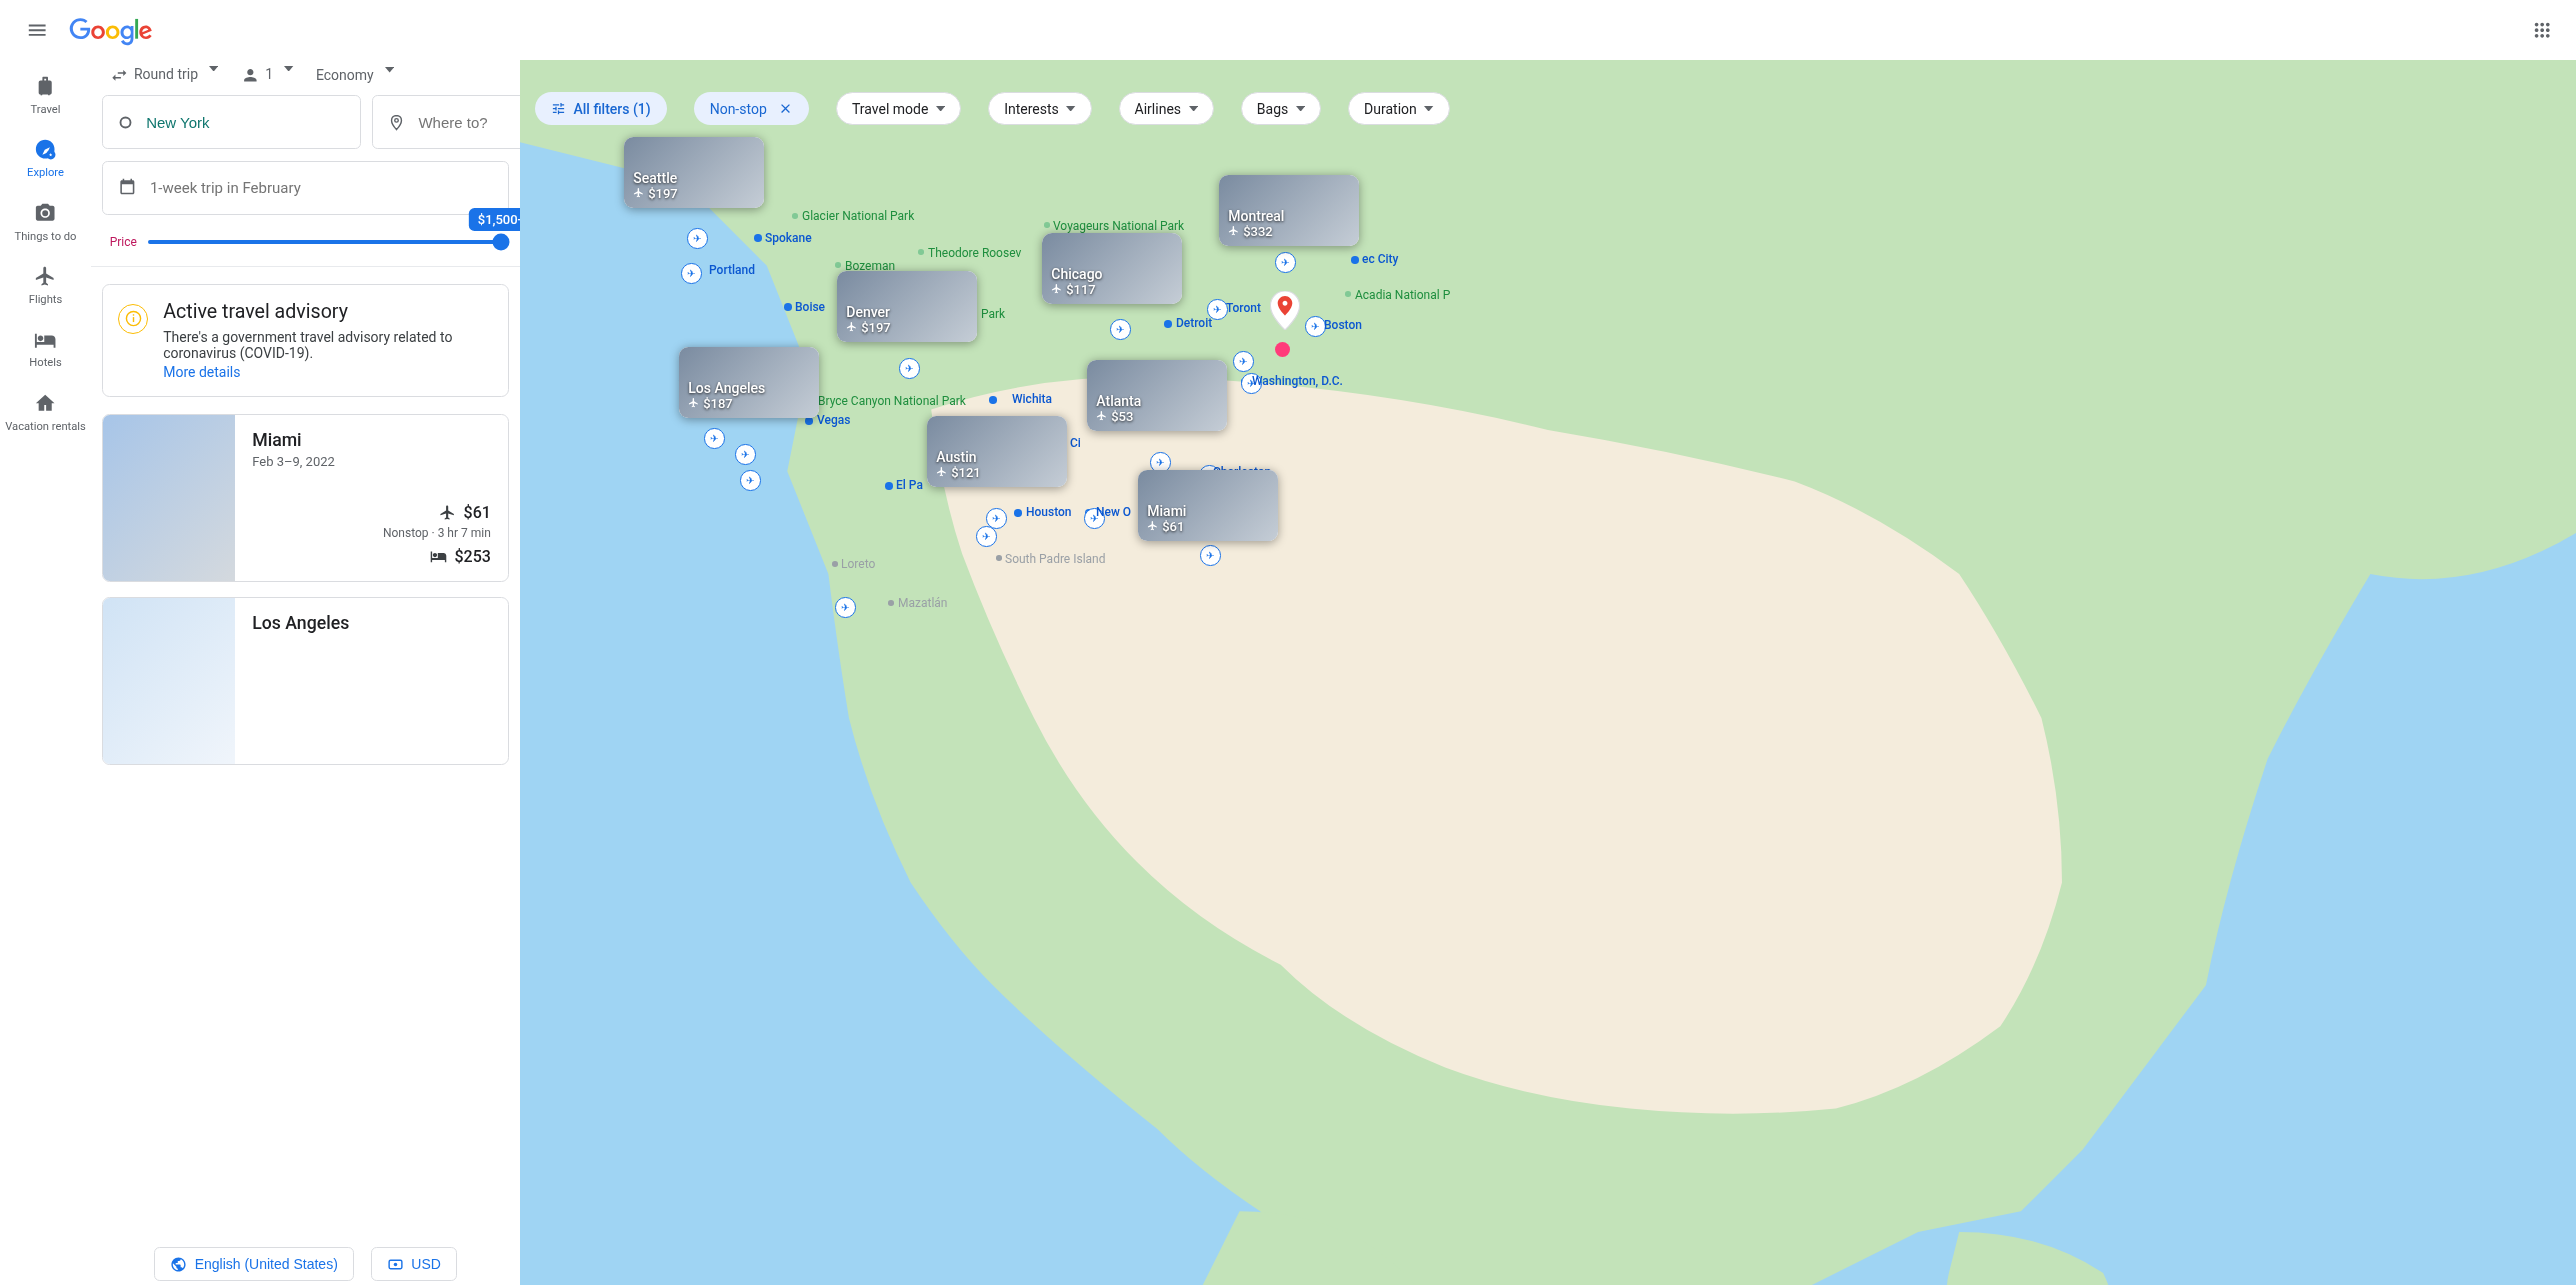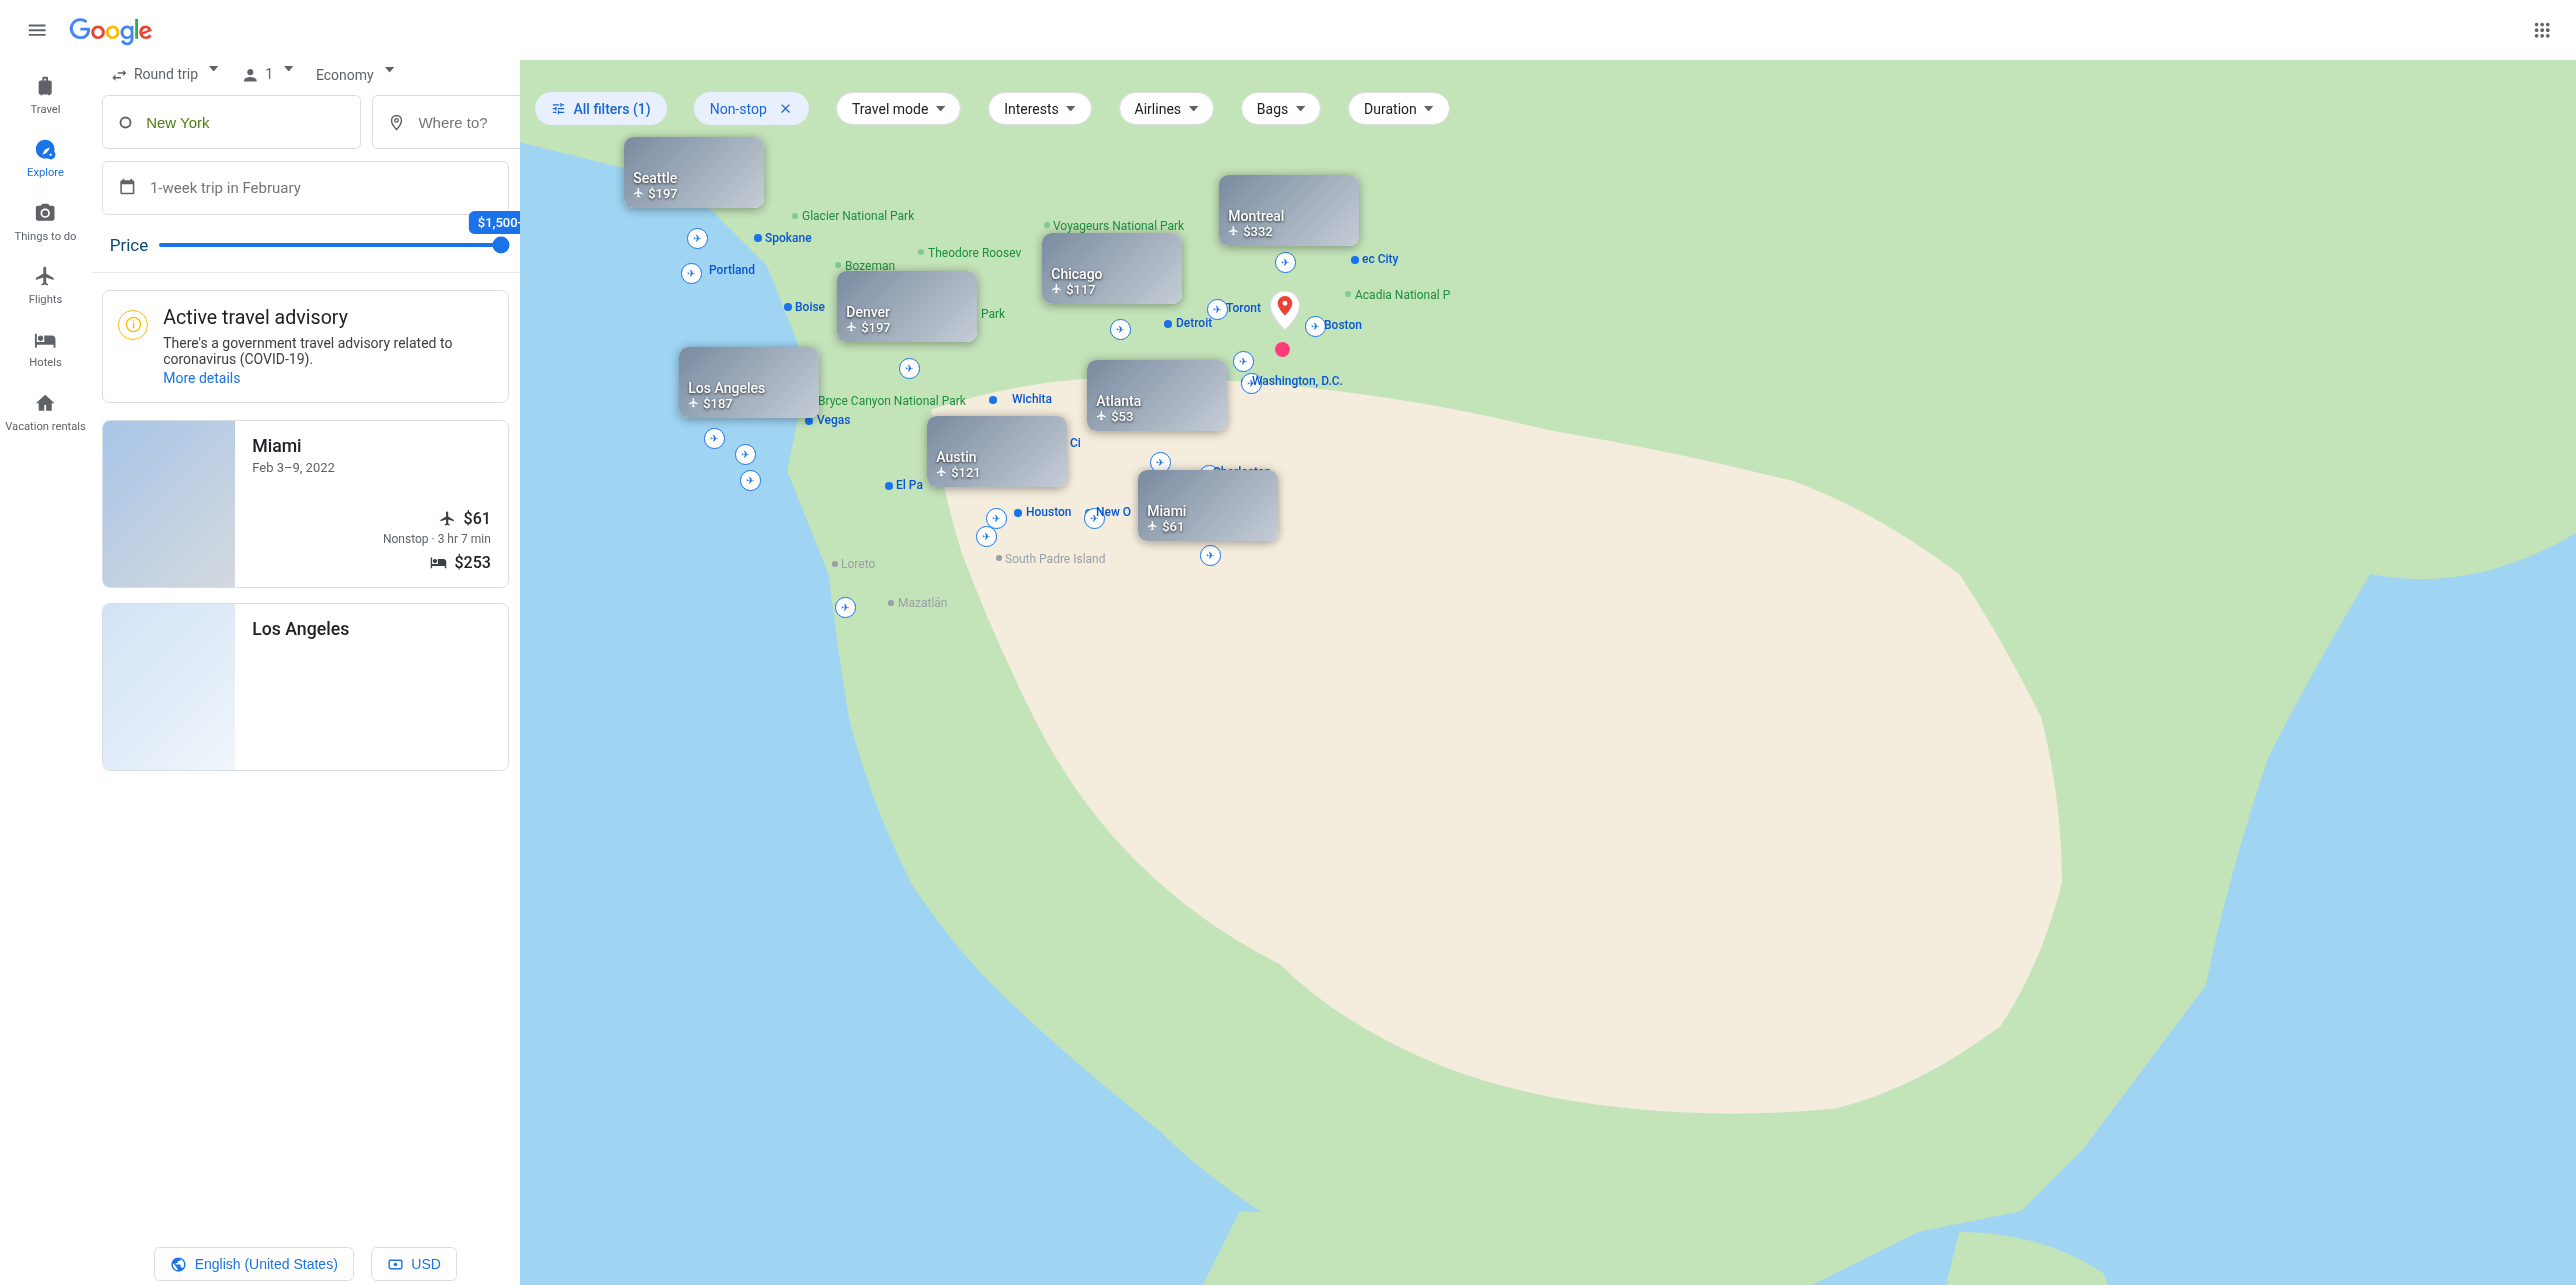"New York" .input-box input { color: #4d7c0f -> #0f766e }
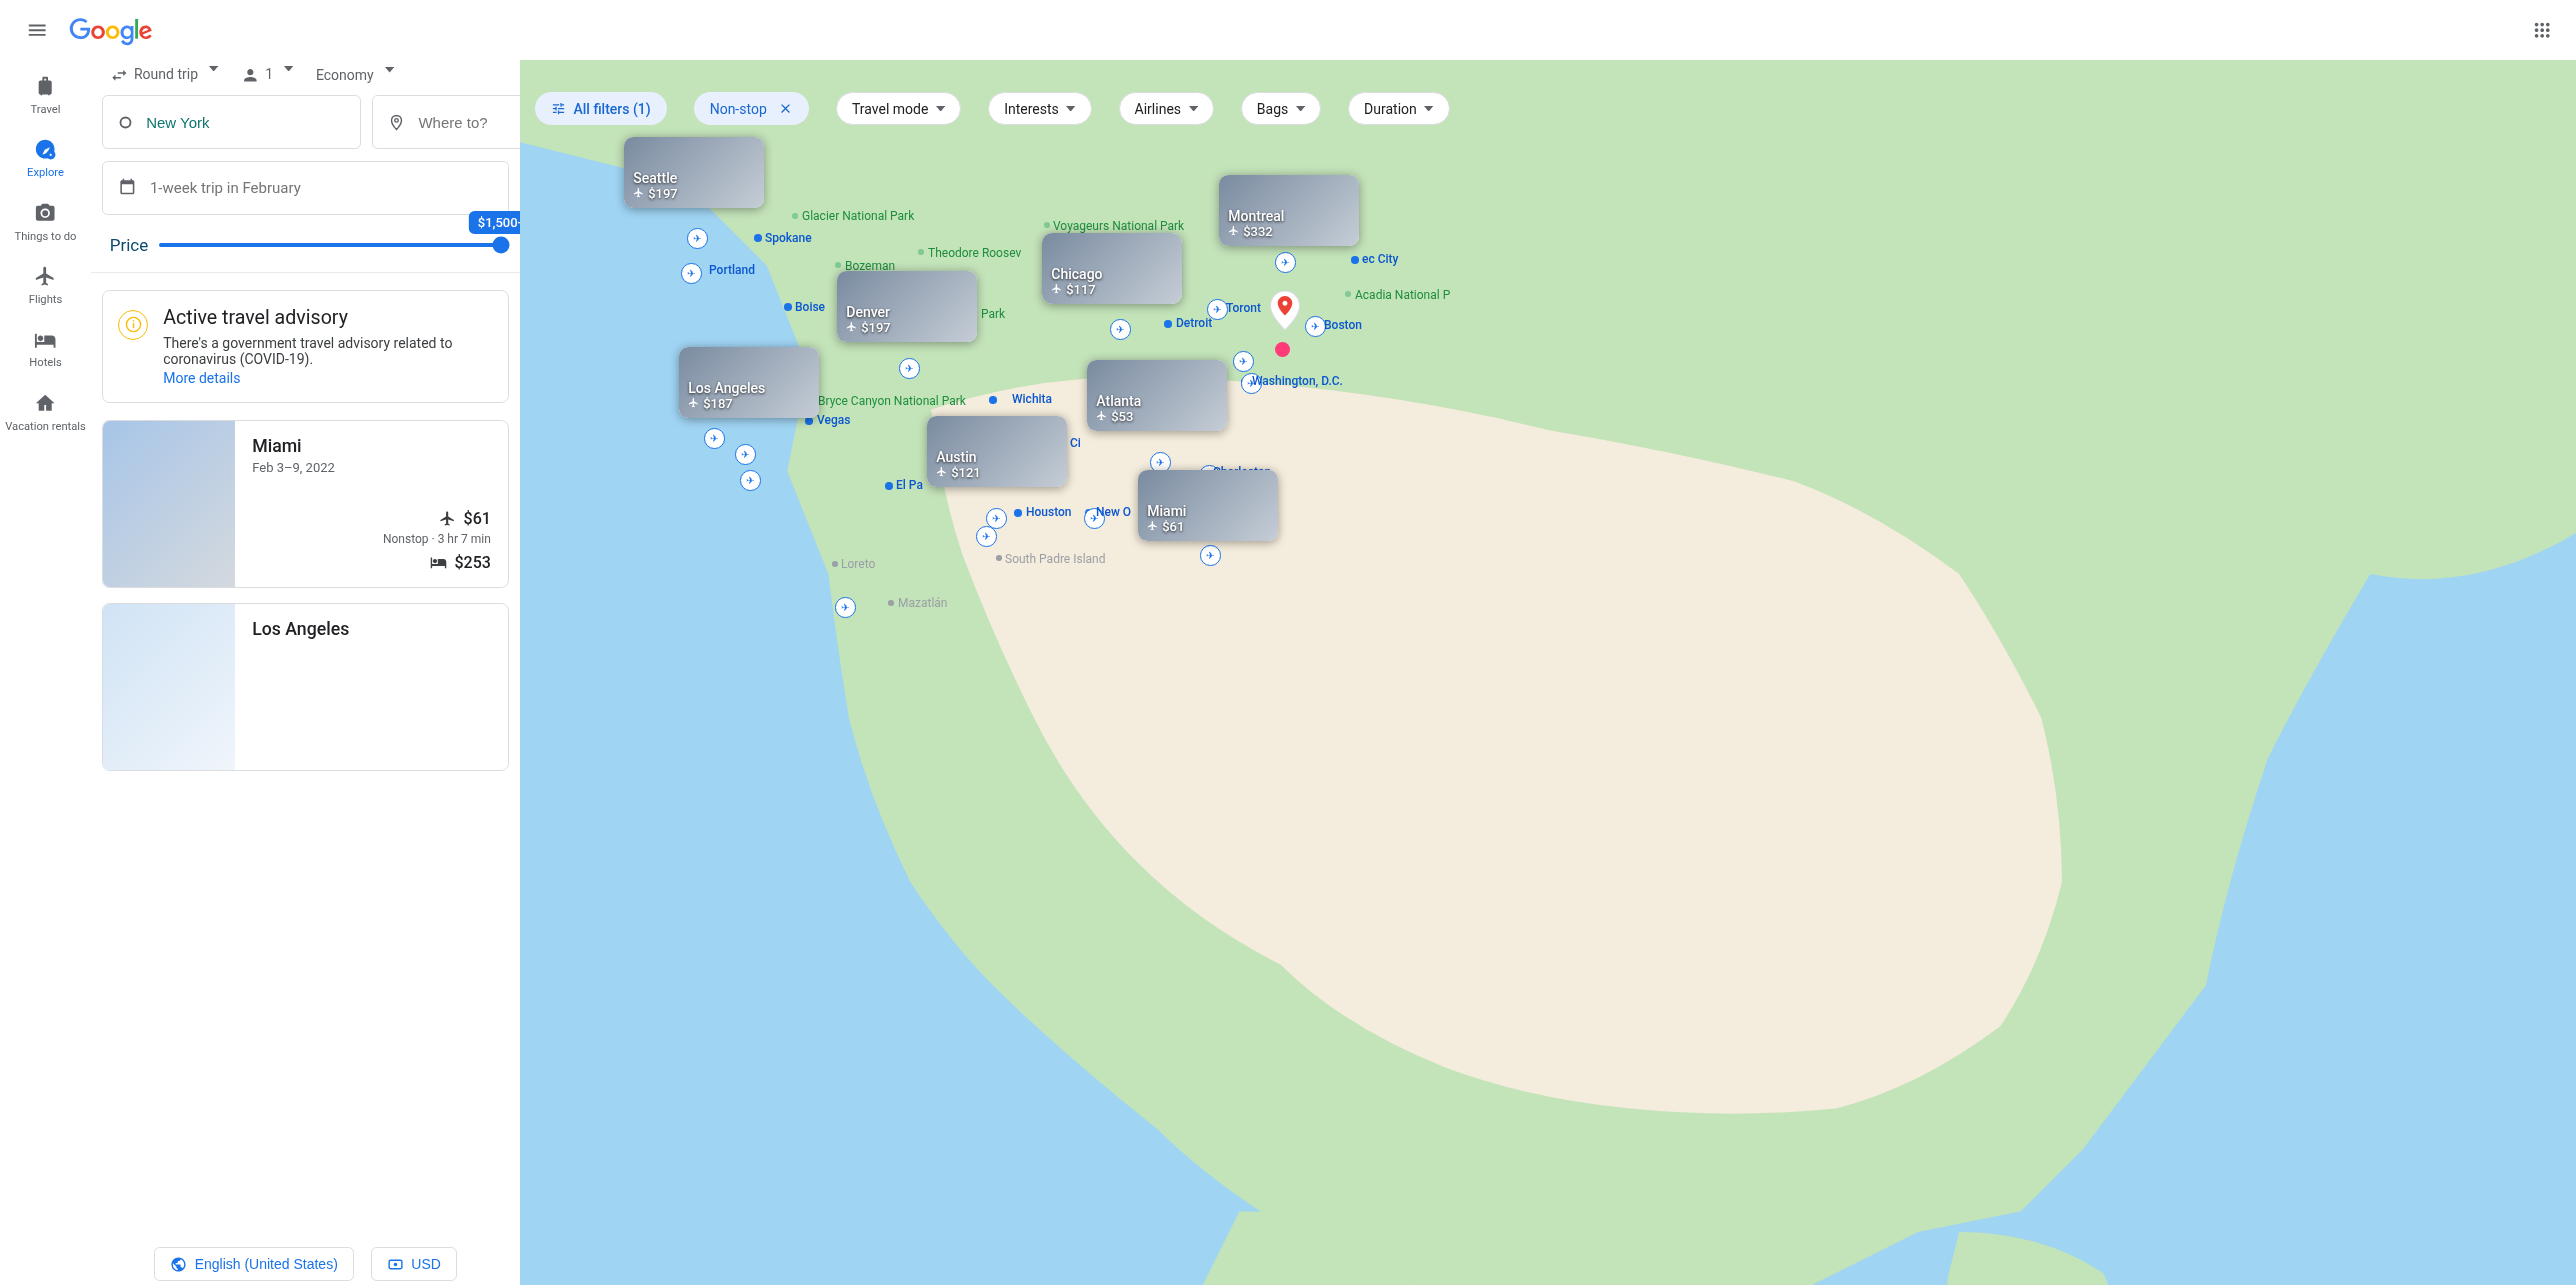"Price" .price-label { color: #0c4a6e -> #be185d; font-size: 17px -> 12px }
